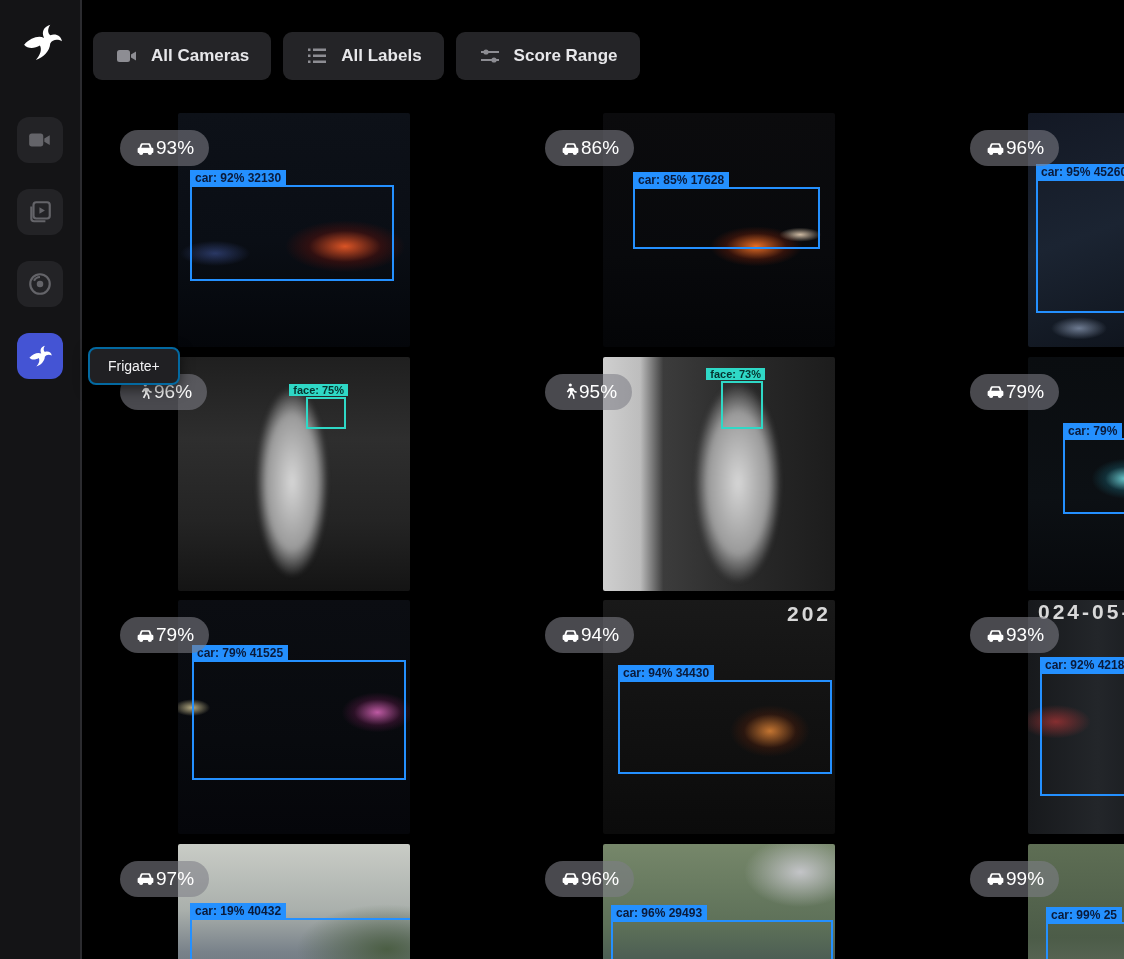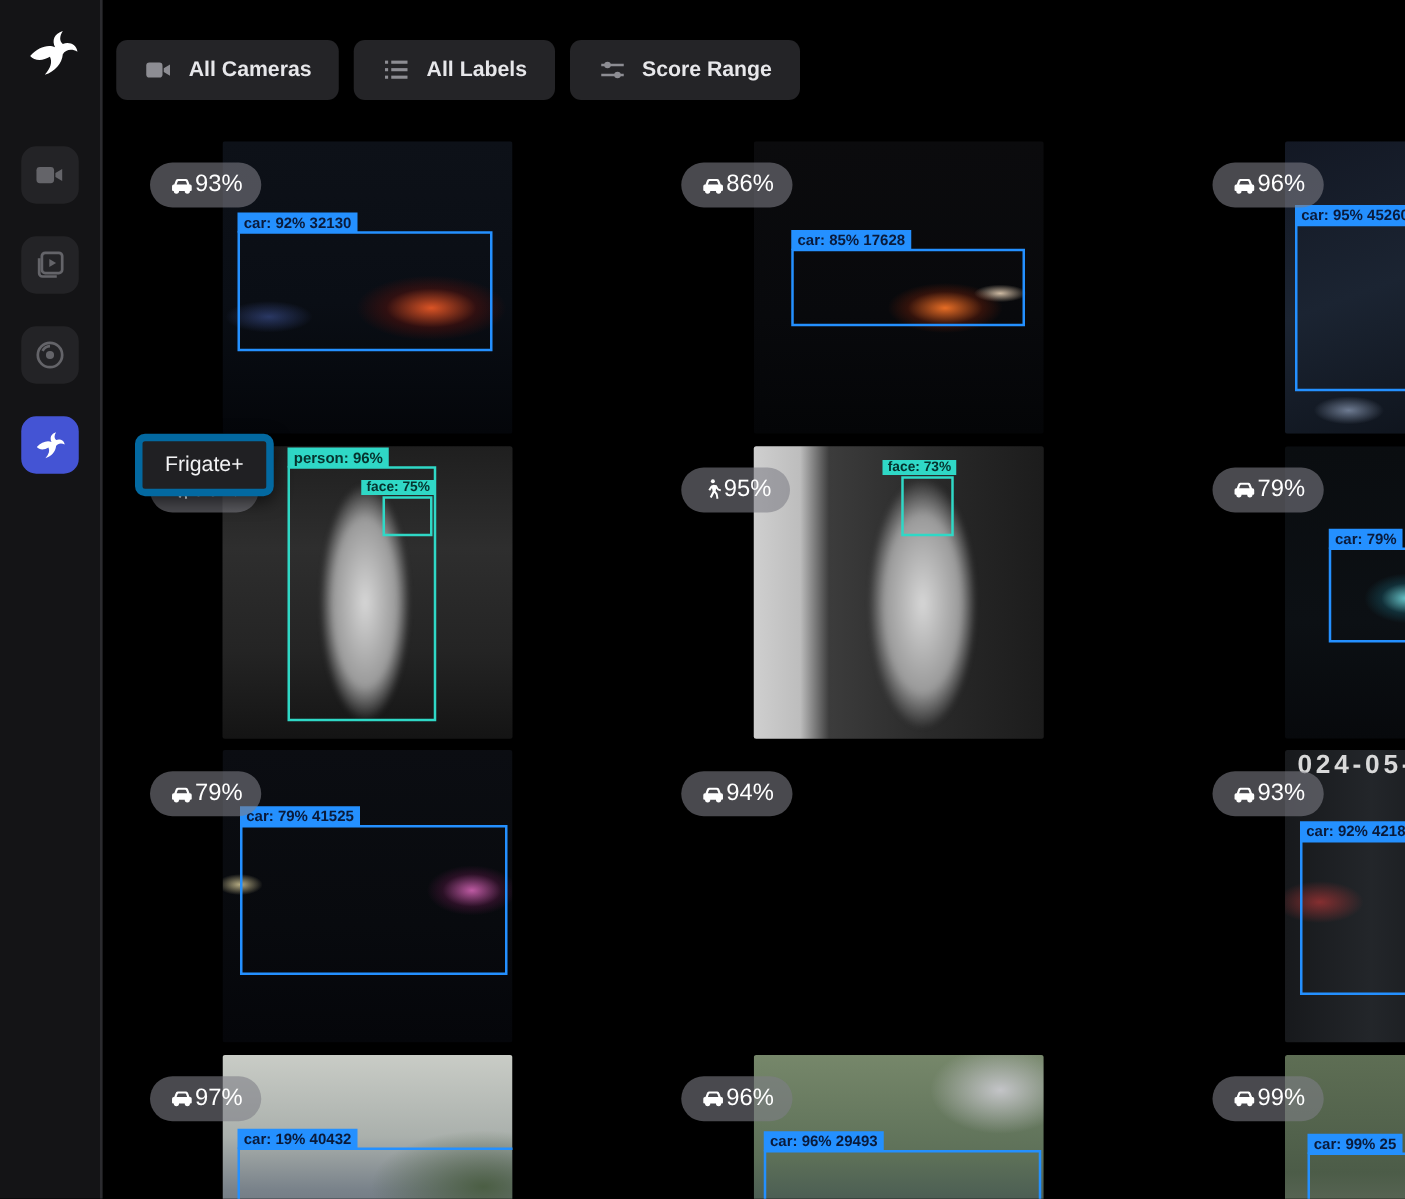"car: 85% 17628" div.bbox { top: 86px -> 74px }
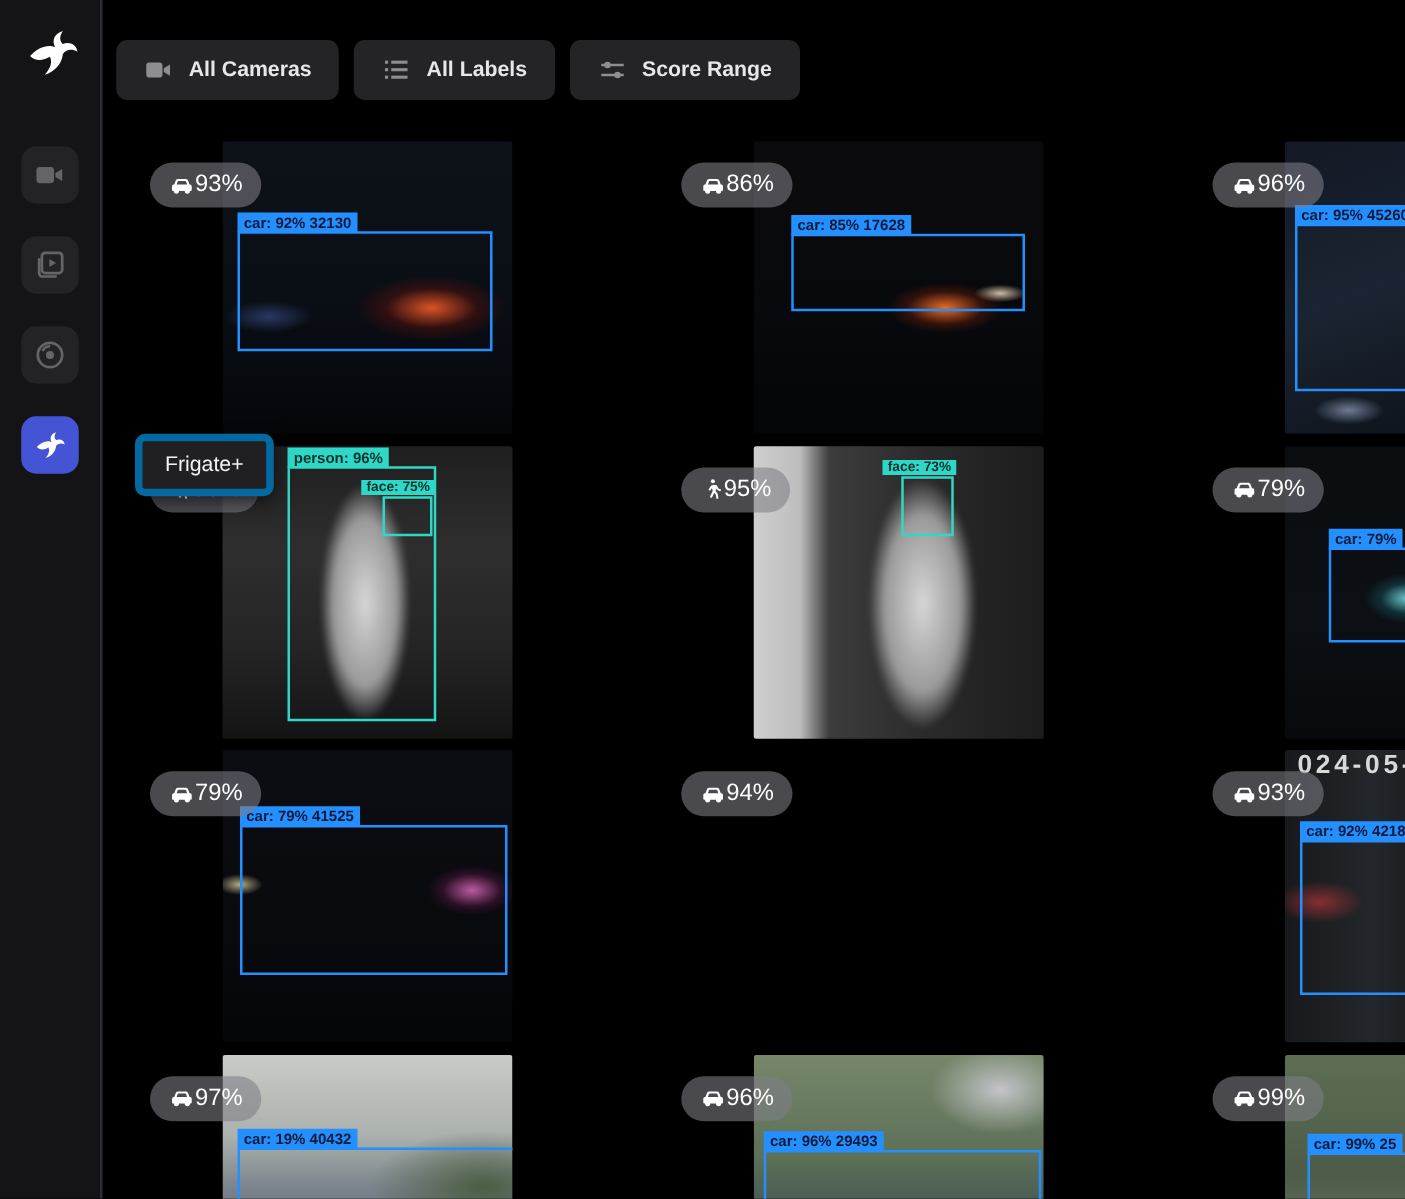"Frigate+" .tooltip { border: 6px solid #0369a1 -> 2px solid #0369a1; font-size: 17px -> 14px; margin-left: 20px -> none }
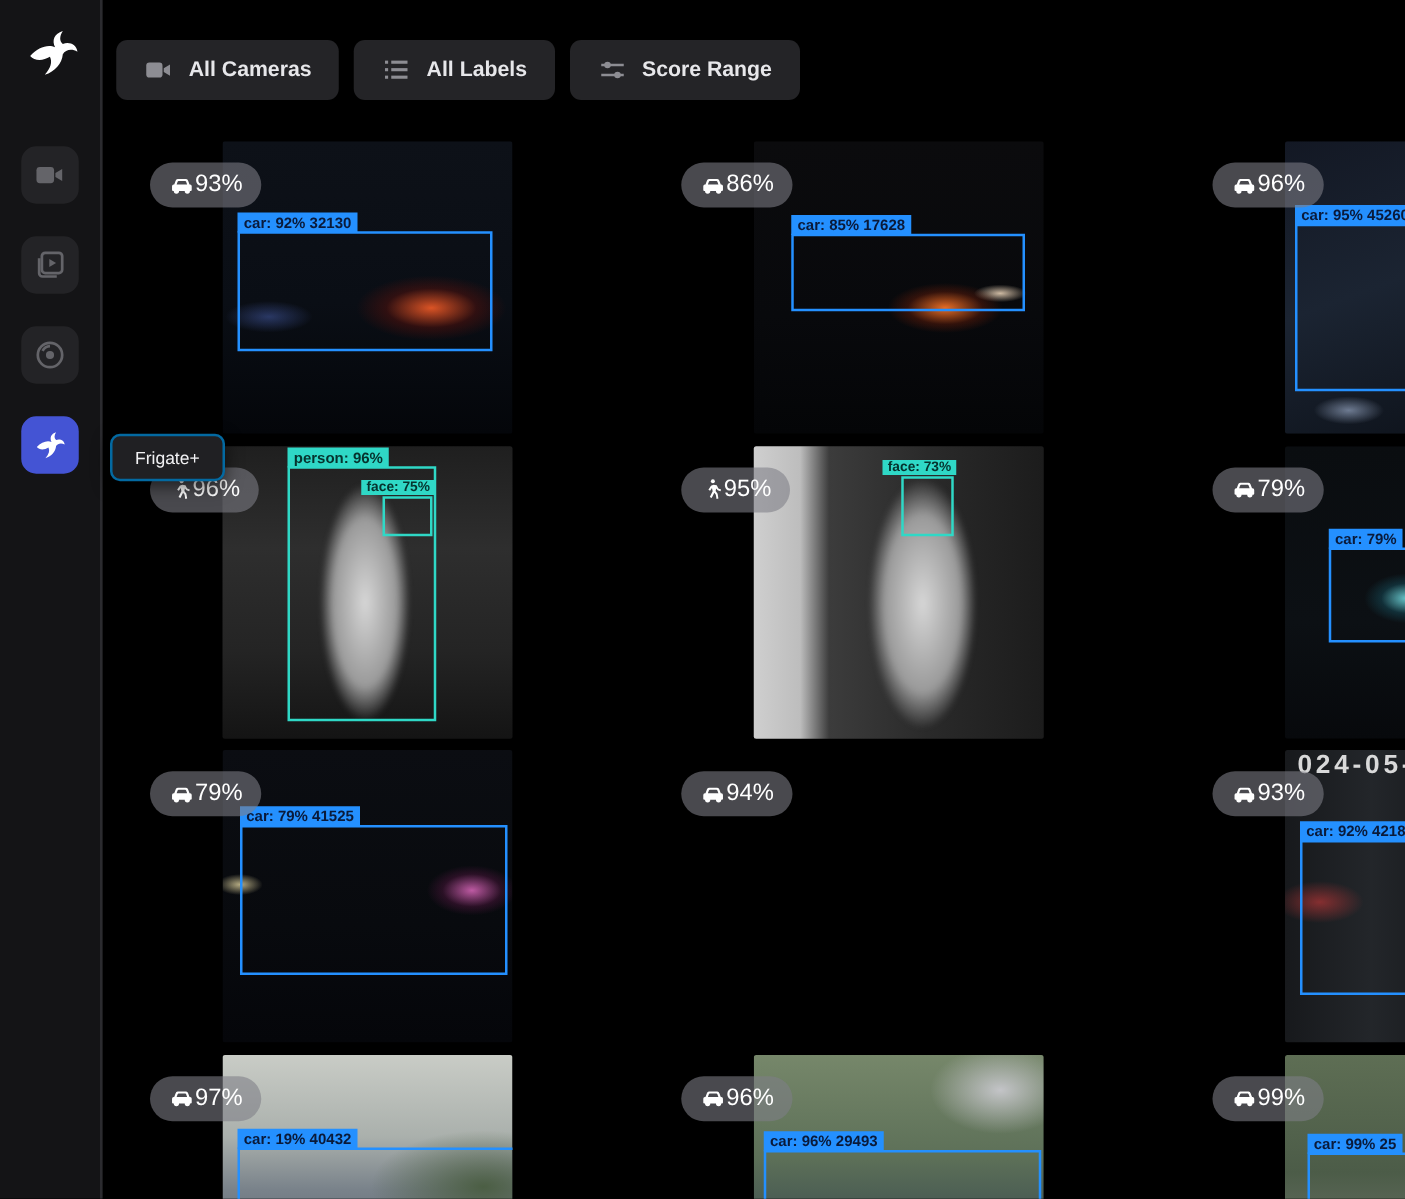"person: 96%" div.bbox { html: <div> <span>person: 96%</span> </div> -> none }
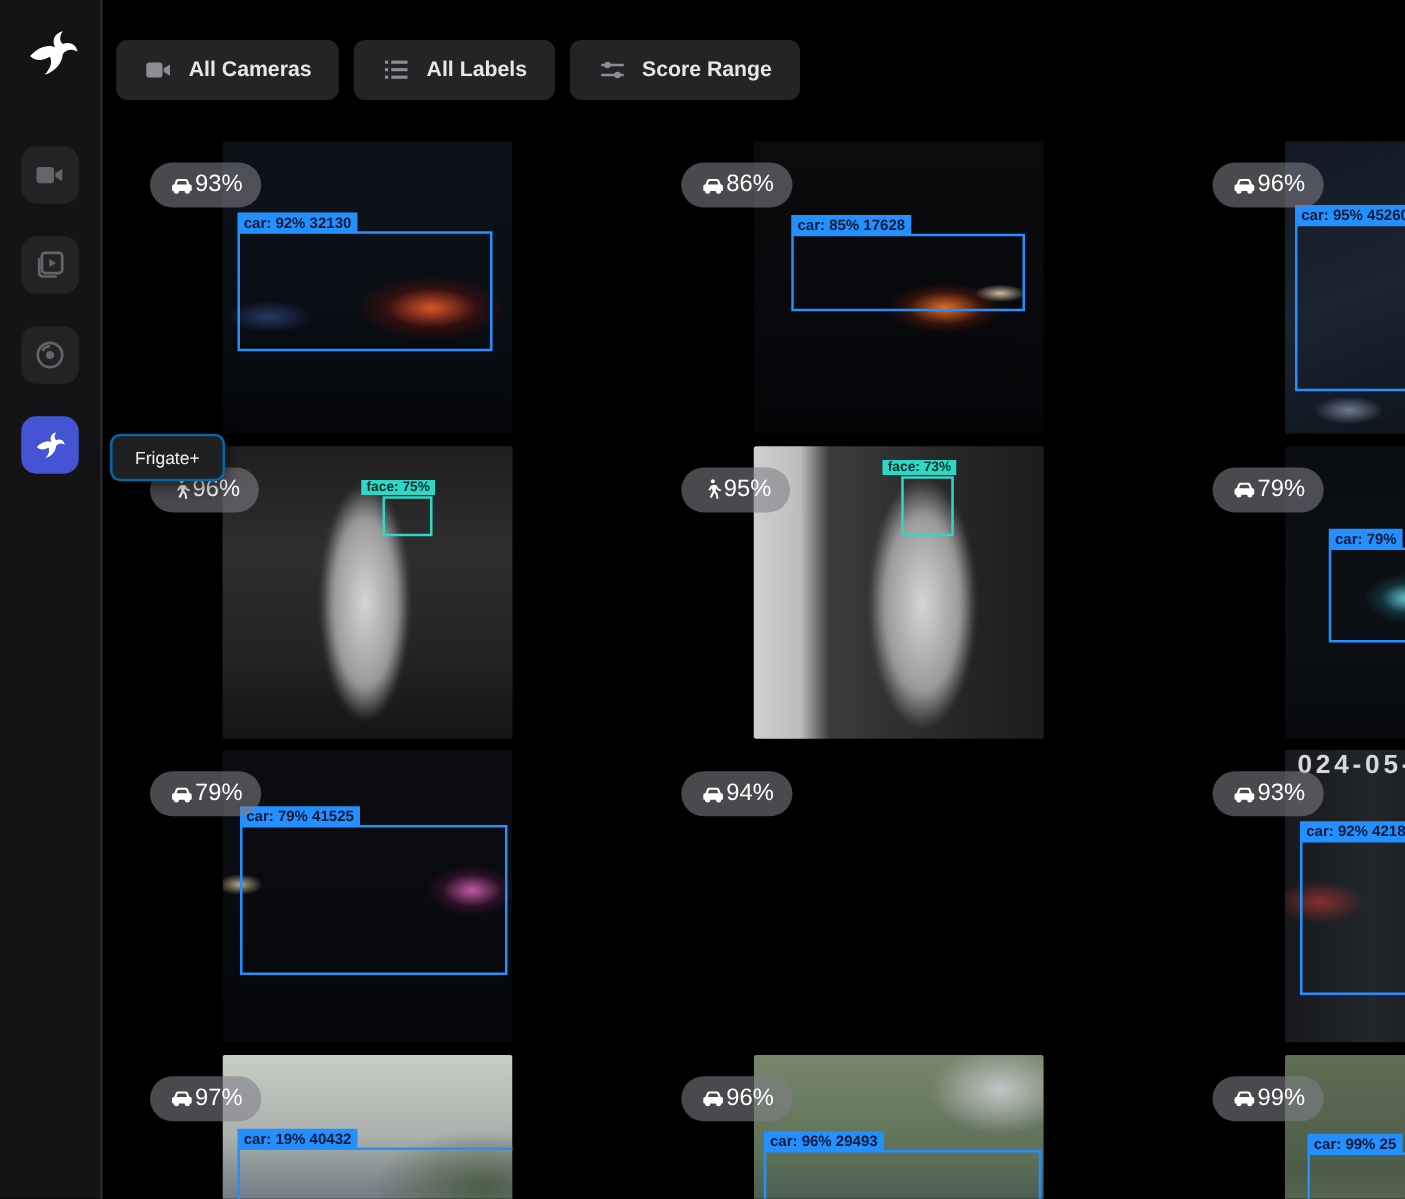"202" div.thumb { html: none -> <div> <span>202</span> <div> <span>car: 94% 34430</span> </div> </div> }
